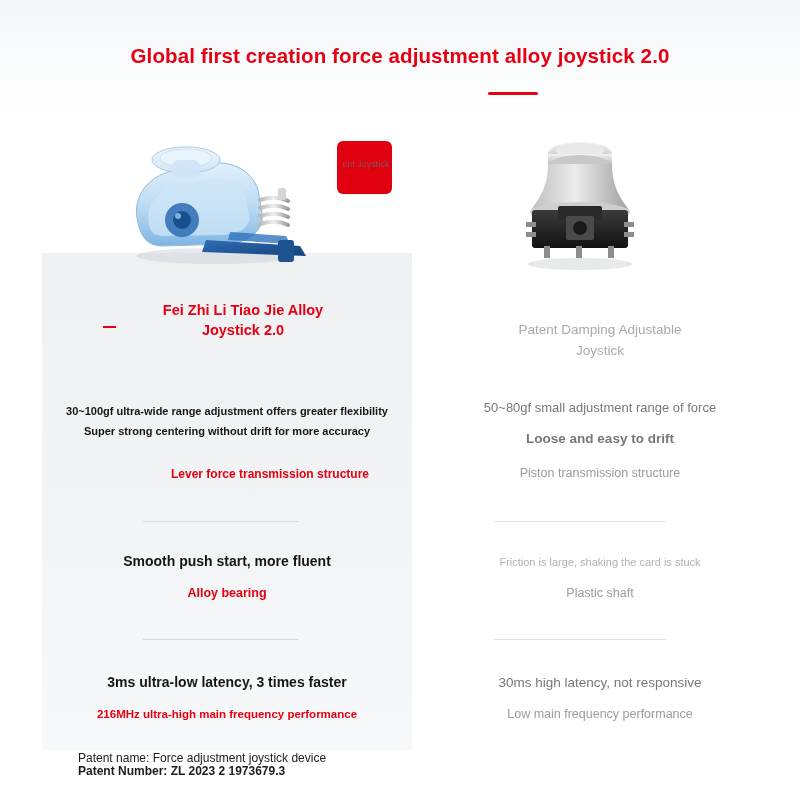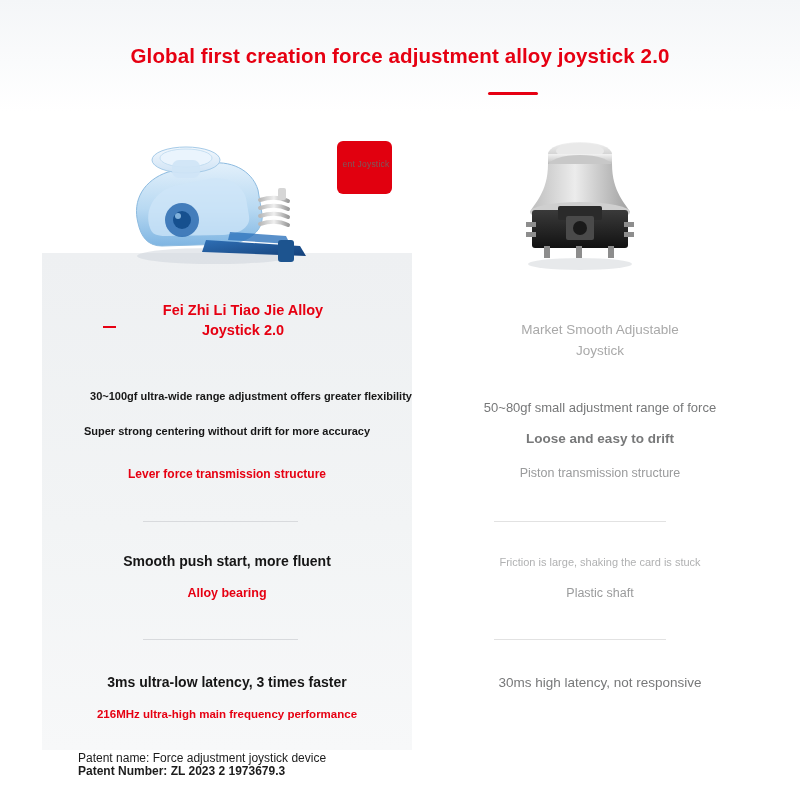"Market Smooth Adjustable" span { text: Market Smooth -> Patent Damping }
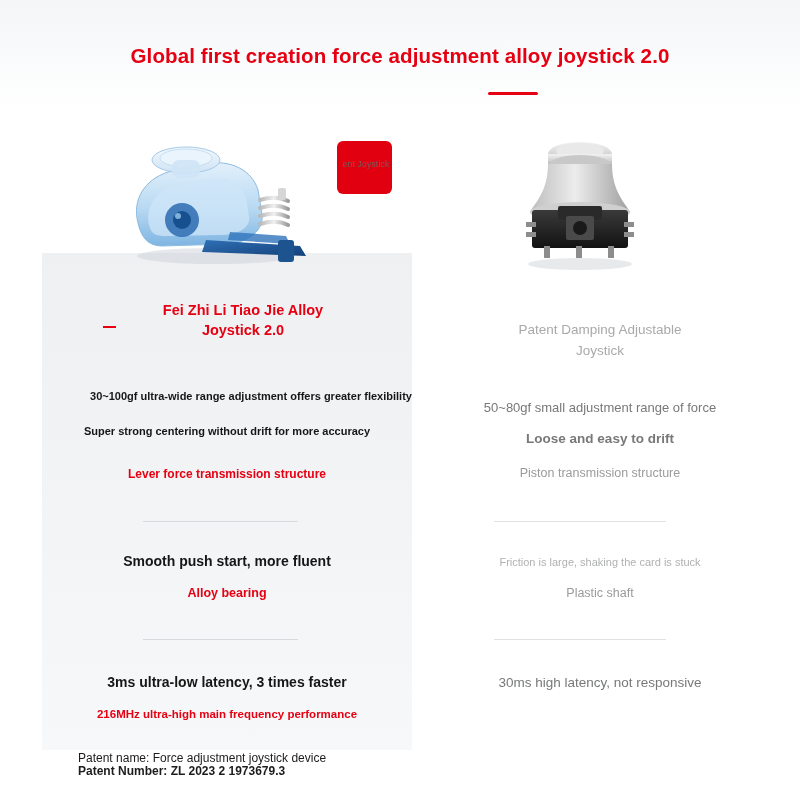"30~100gf ultra-wide range adjustment" div.cell { padding-left: 24px -> none; top: 389px -> 404px }
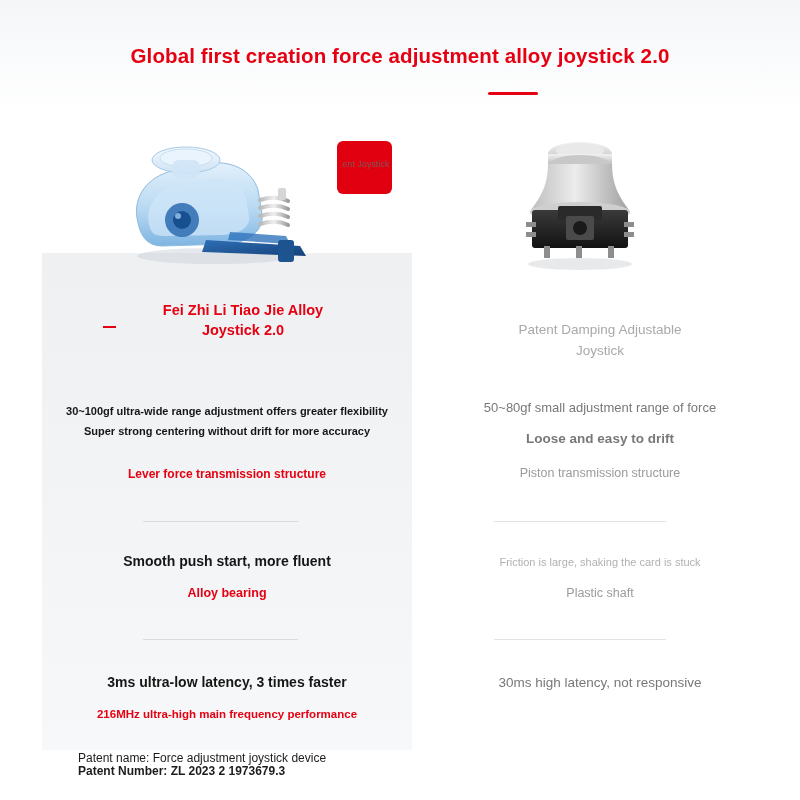"Lever force transmission structure" div.cell { padding-left: none -> 43px }
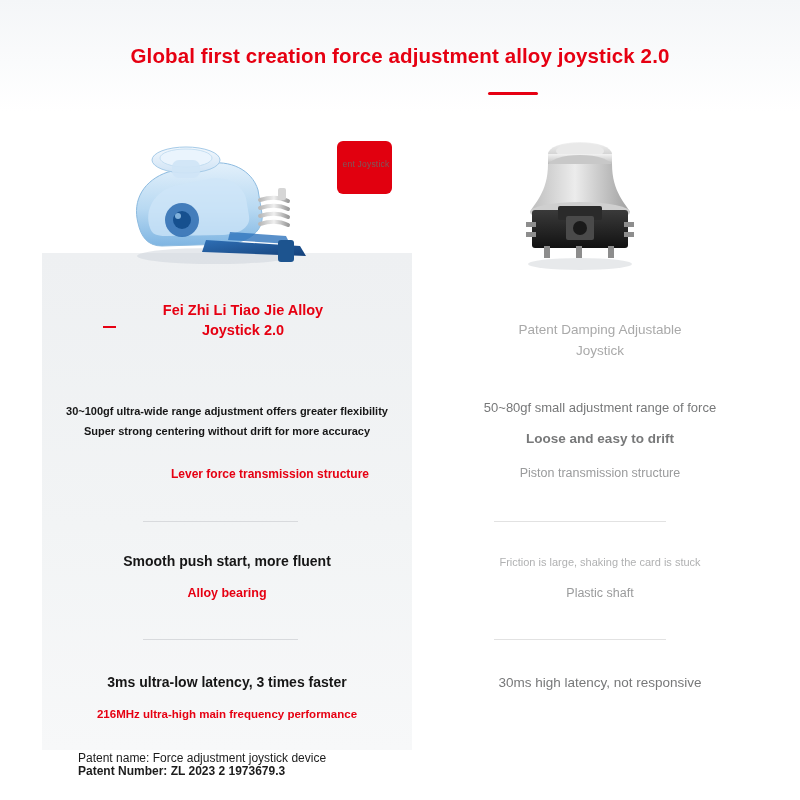"Low main frequency performance" div.cell { html: none -> <div>Low main frequency performance</div> }
